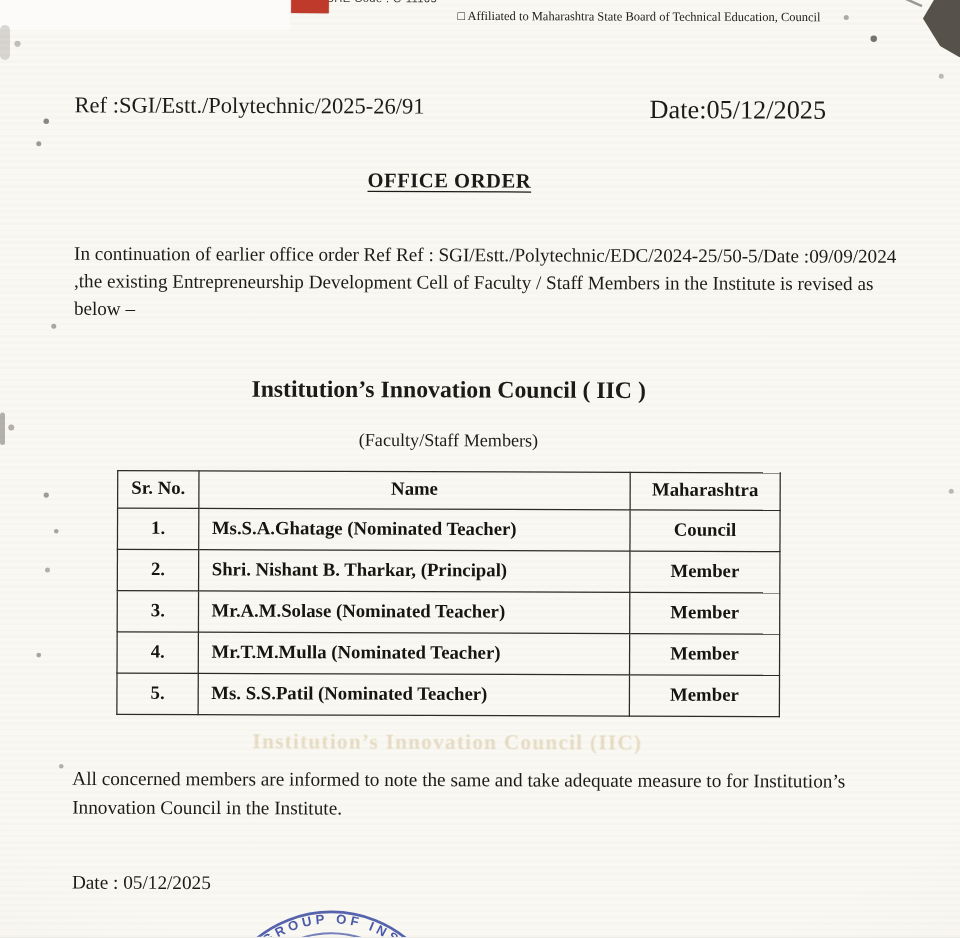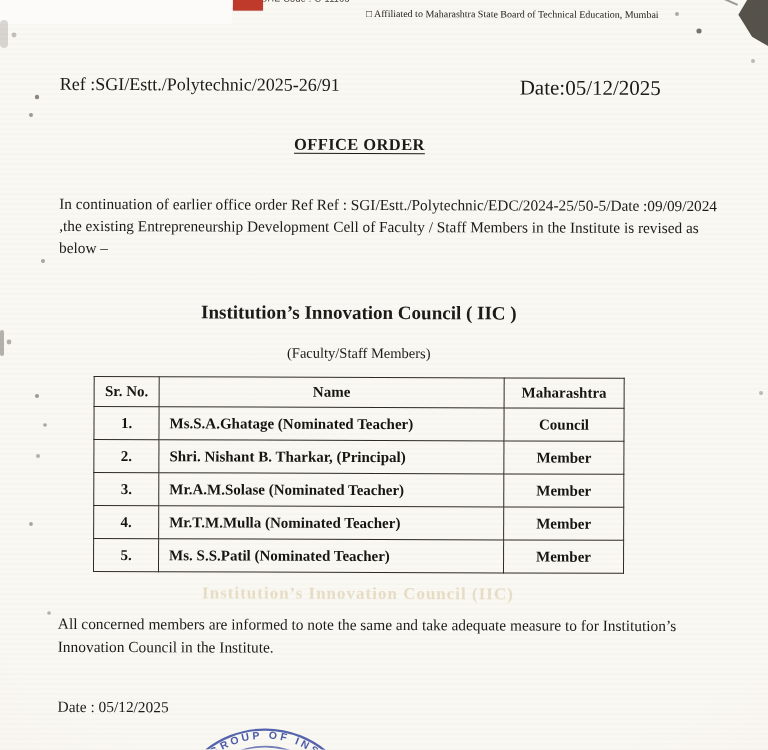"□ Affiliated to Maharashtra State" div { text: Mumbai -> Council }
